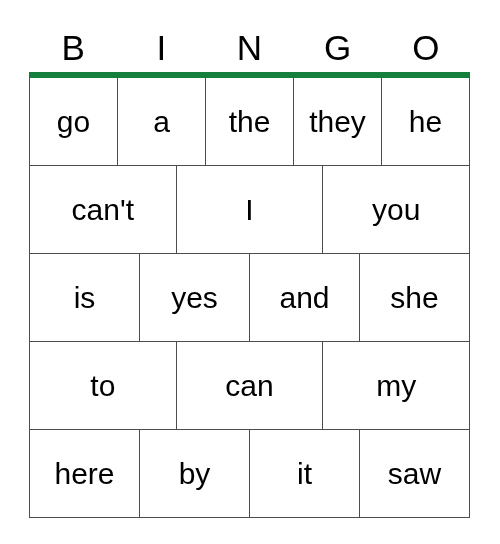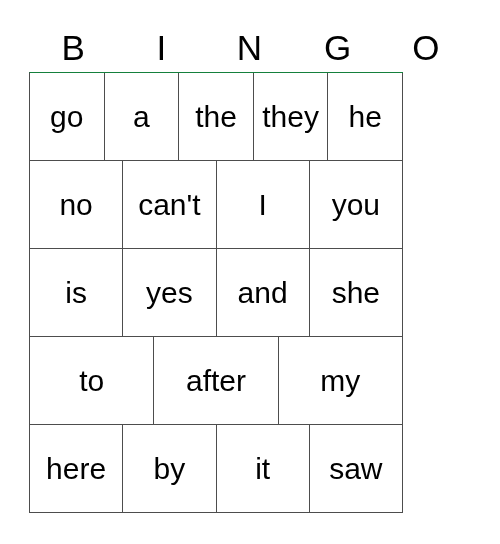"go" #grid { border-top: 1px solid #15803d -> 6px solid #15803d; width: 374px -> 441px }
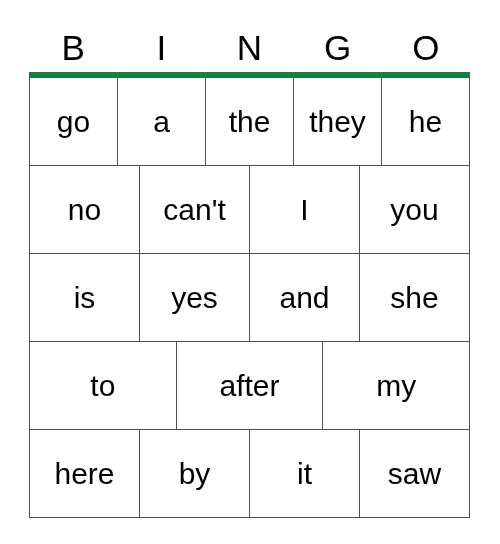"no" div.grid-cell { html: <div>no</div> -> none }
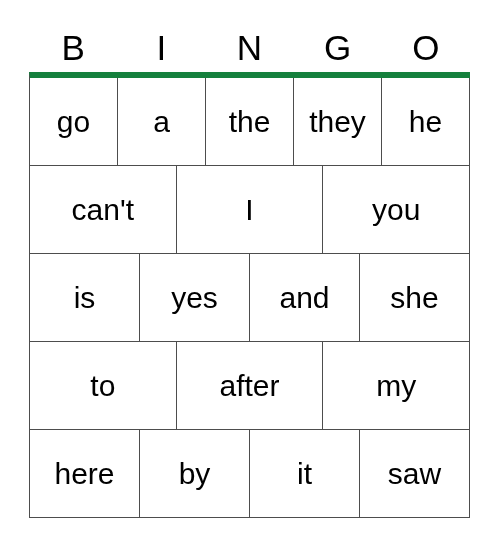"after" div.grid-cell { html: <div>after</div> -> none }
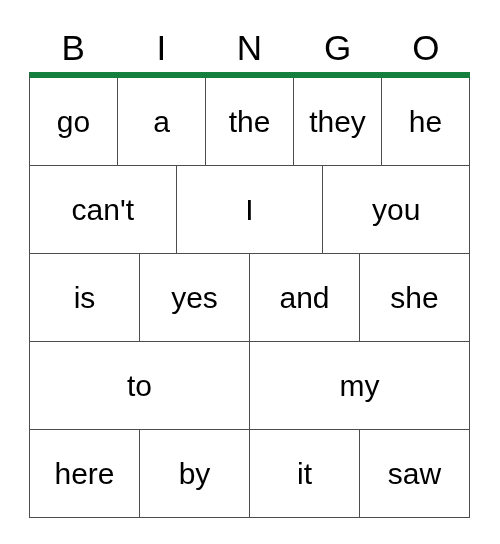"can" div.grid-cell { html: none -> <div>can</div> }
